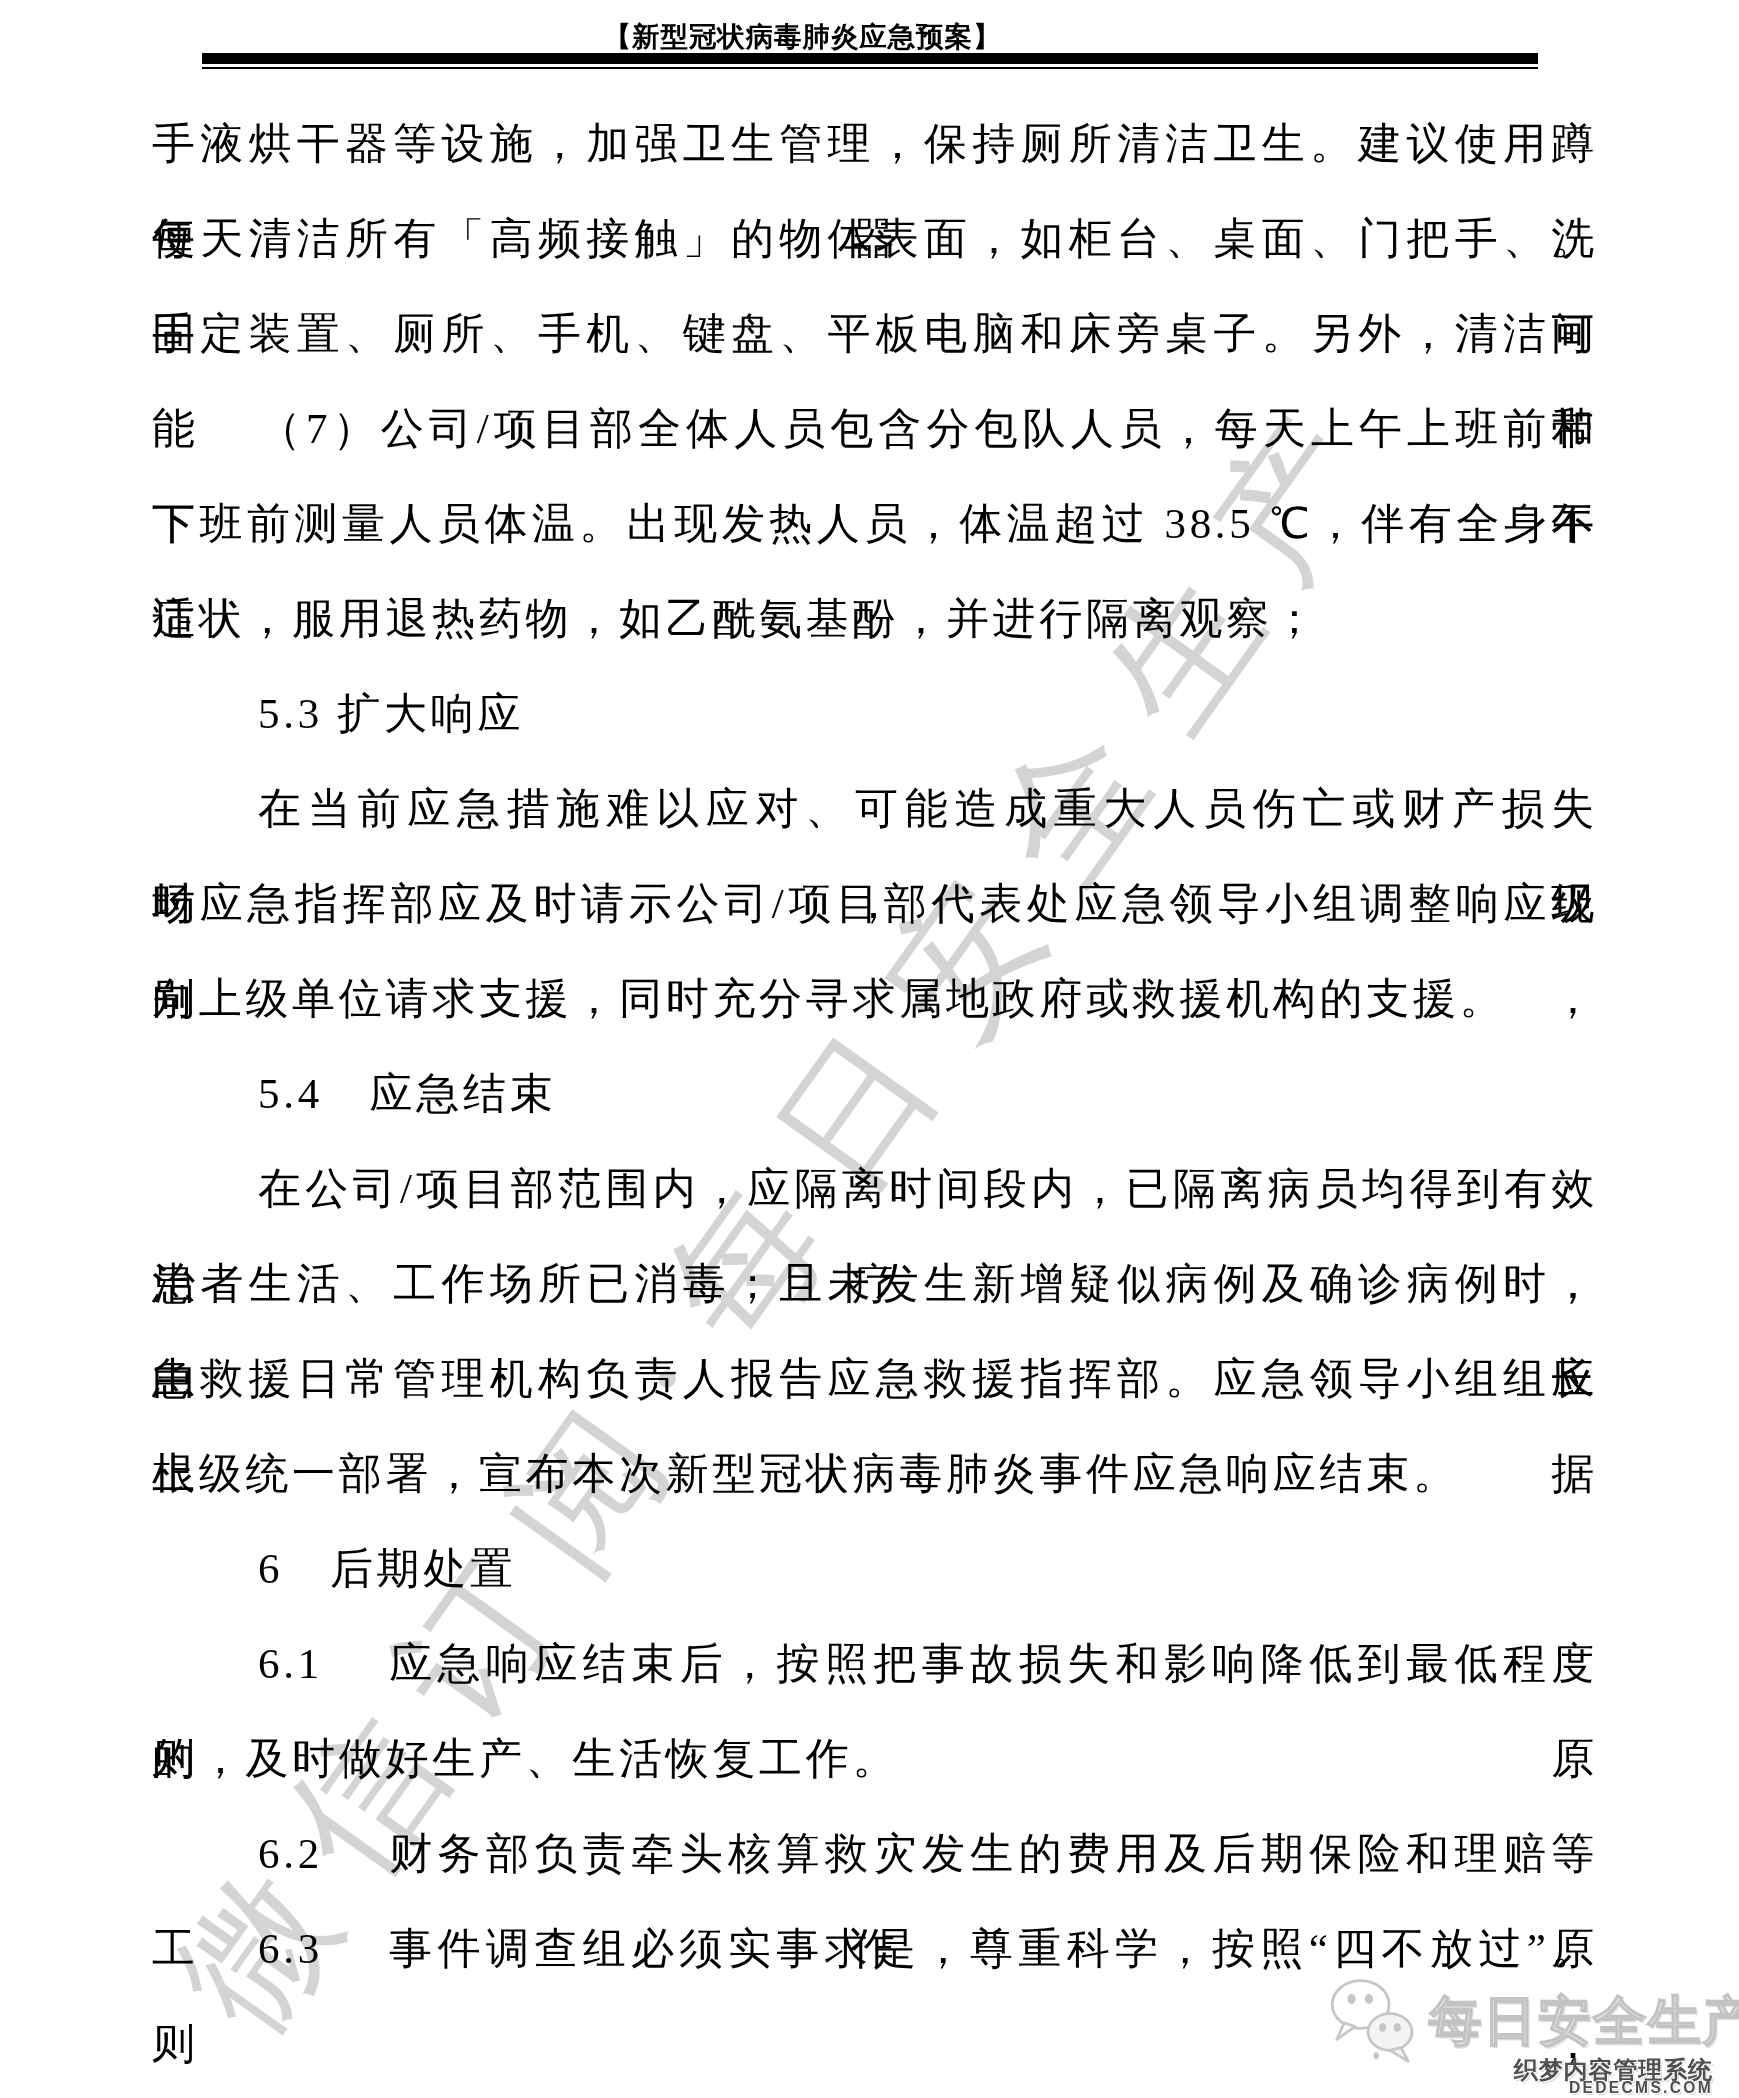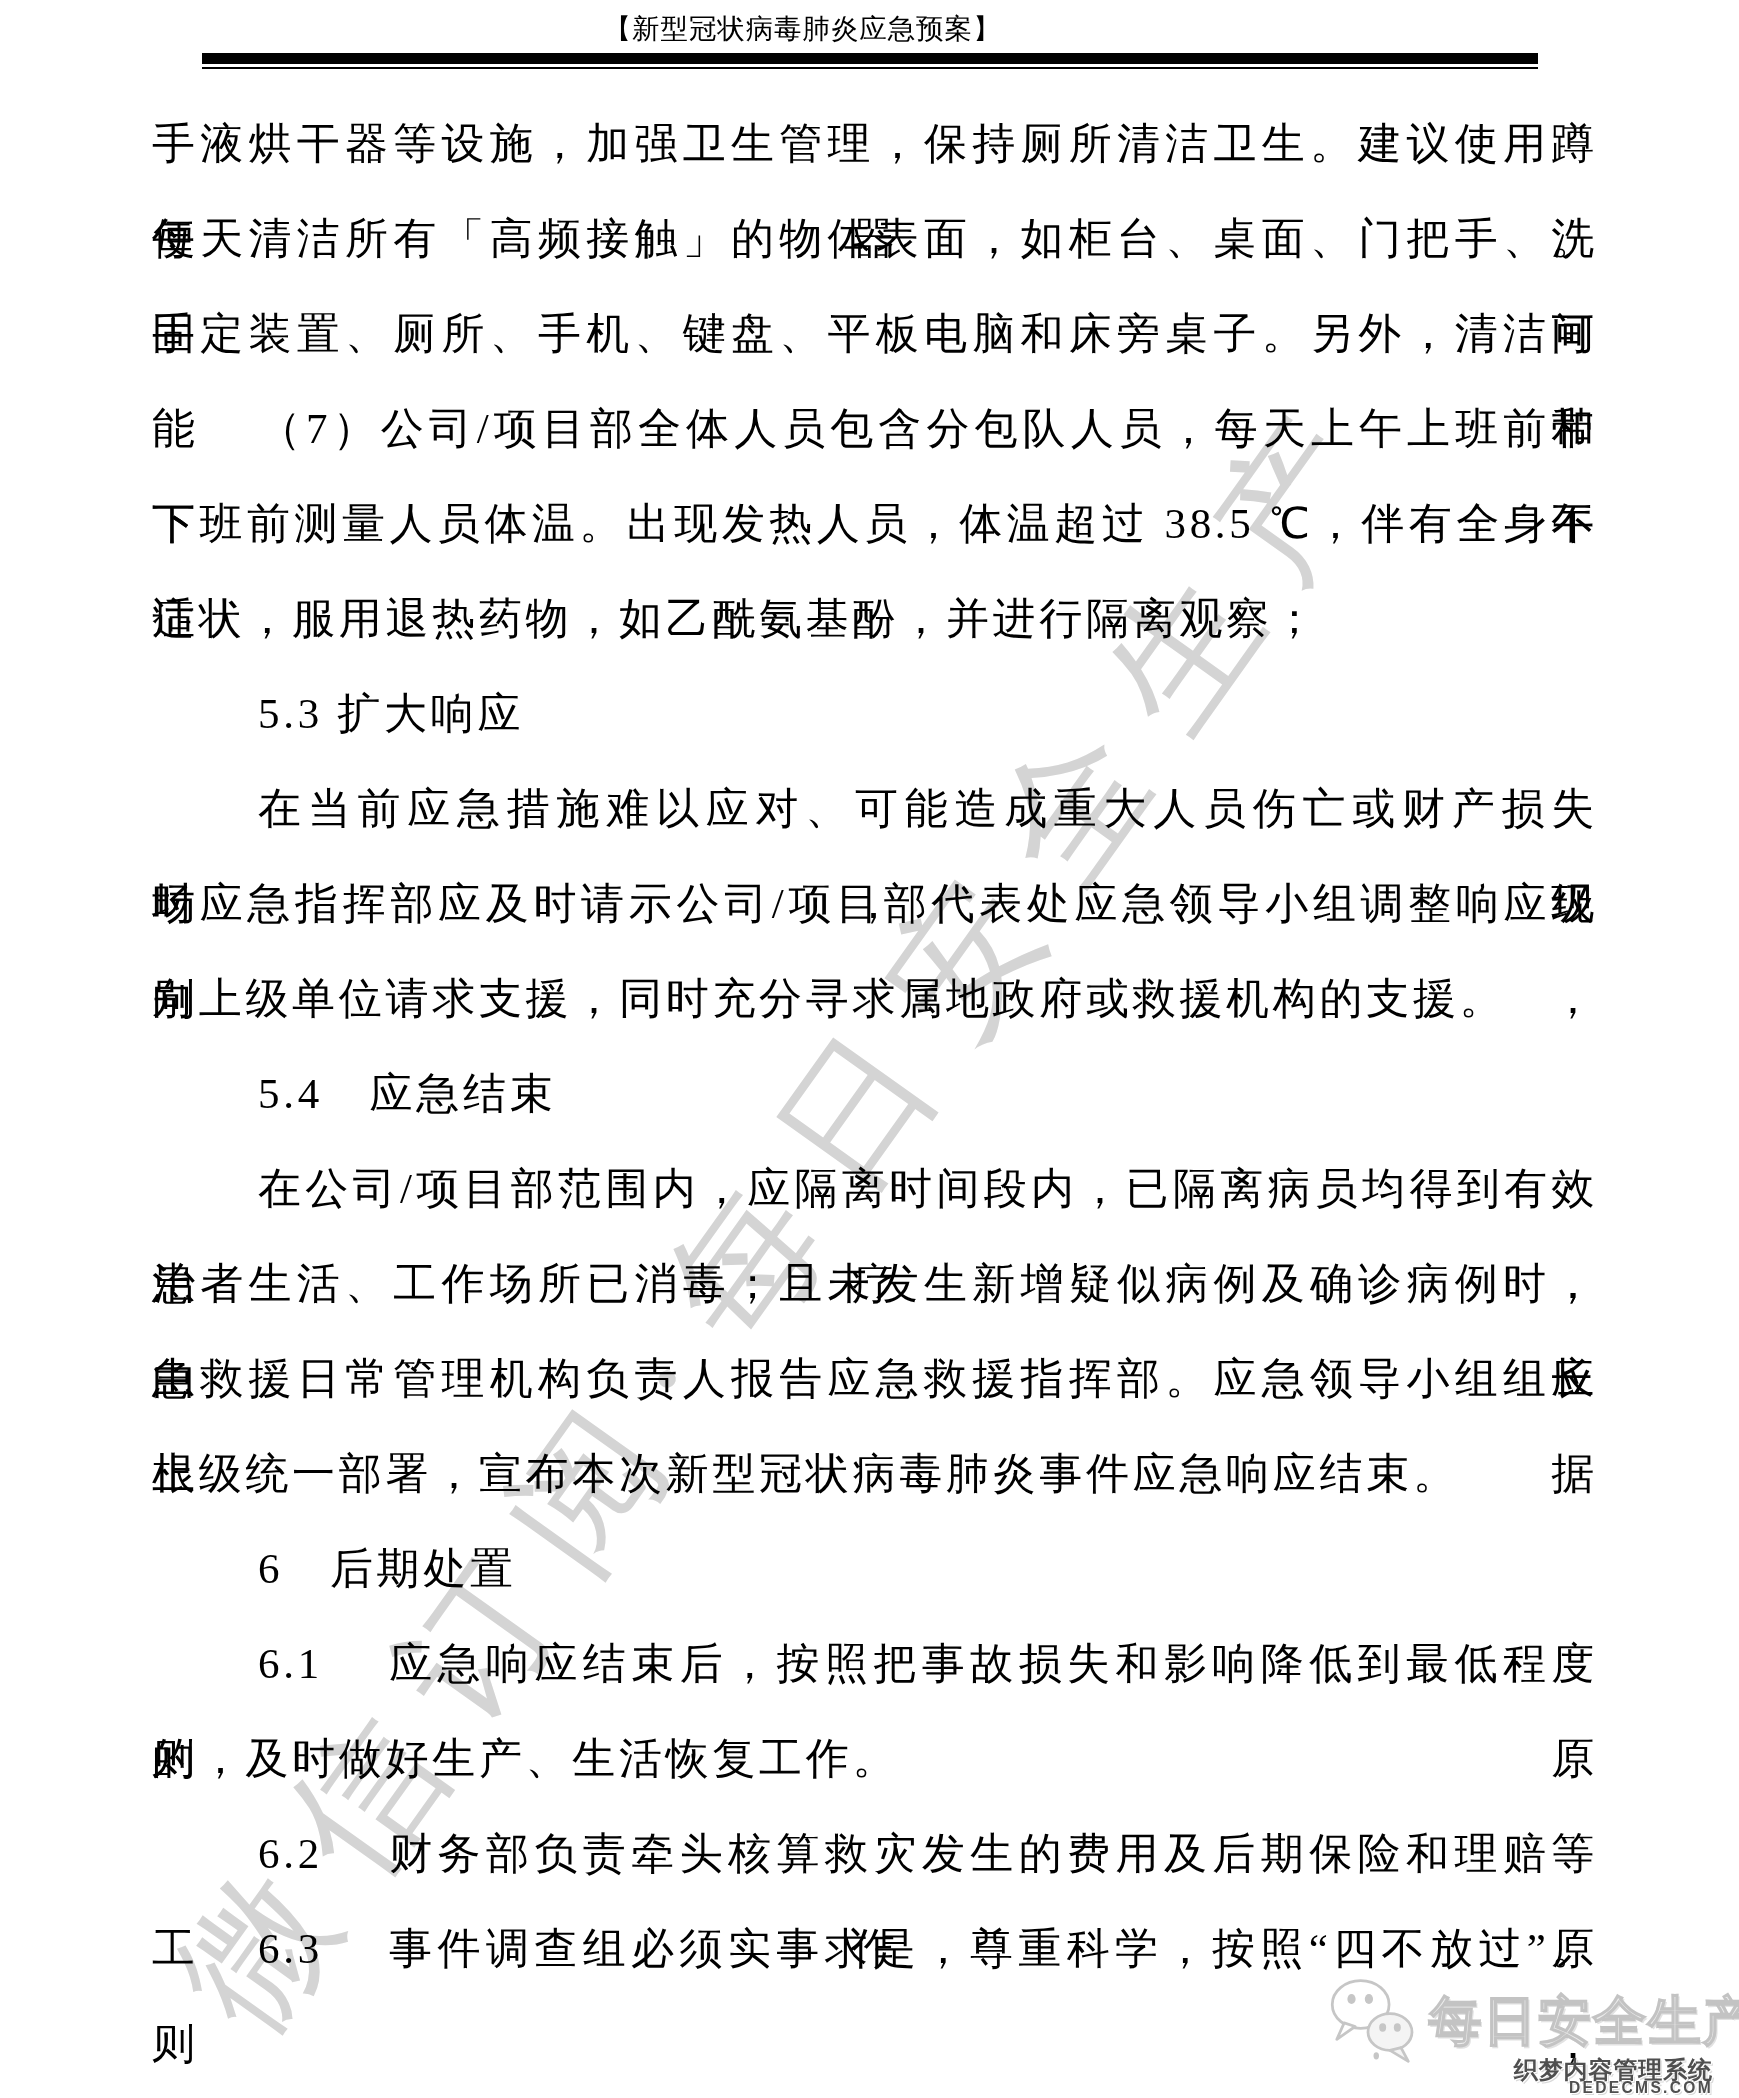"【新型冠状病毒肺炎应急预案】" .page-title { font-weight: normal -> bold; margin-top: none -> 8px }
